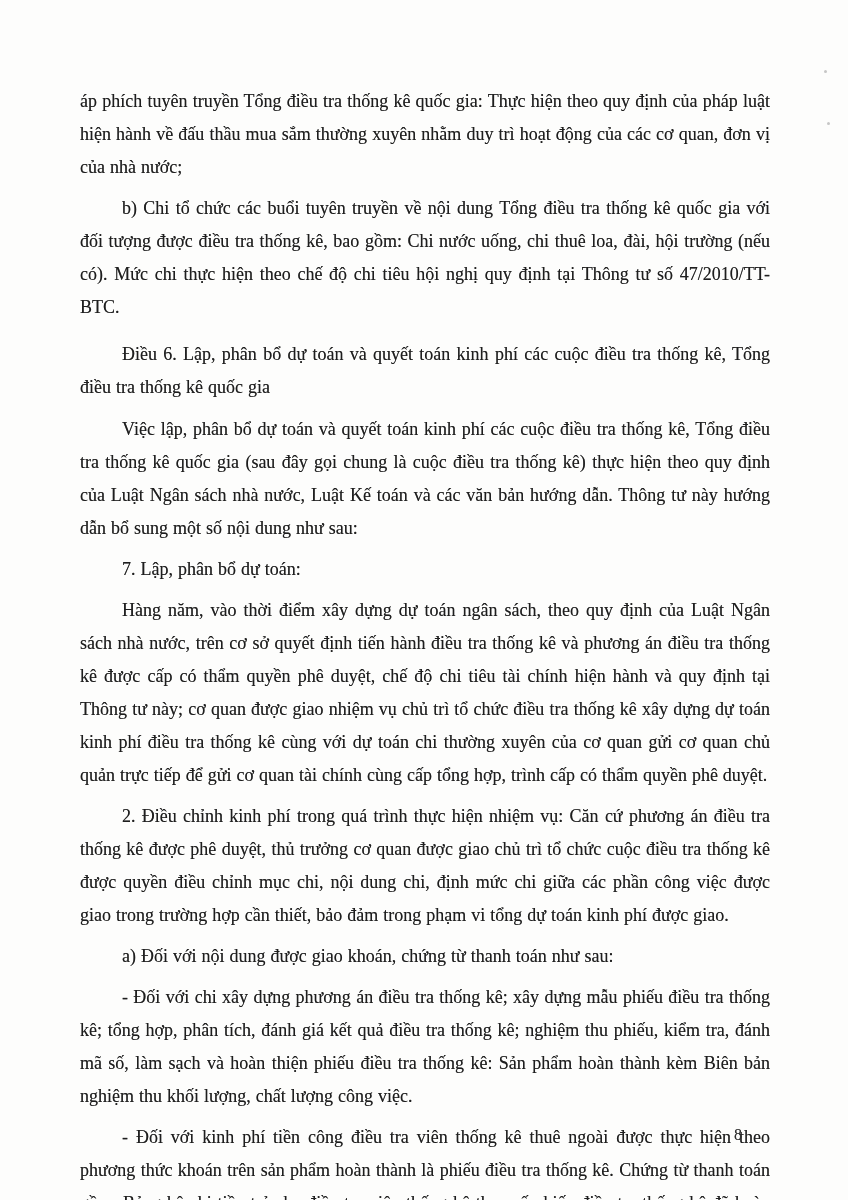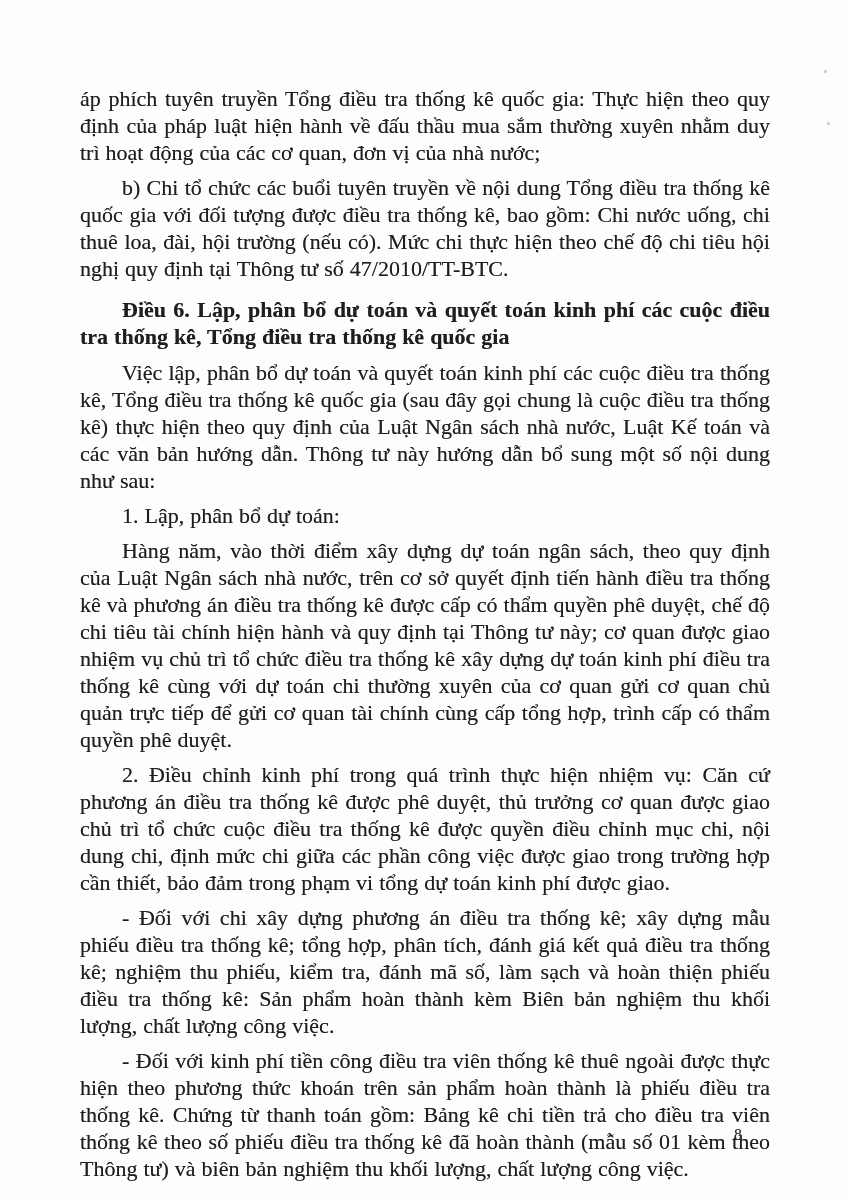"áp phích tuyên truyền Tổng" .para { font-size: 22px -> 18px; line-height: 27px -> 33px }
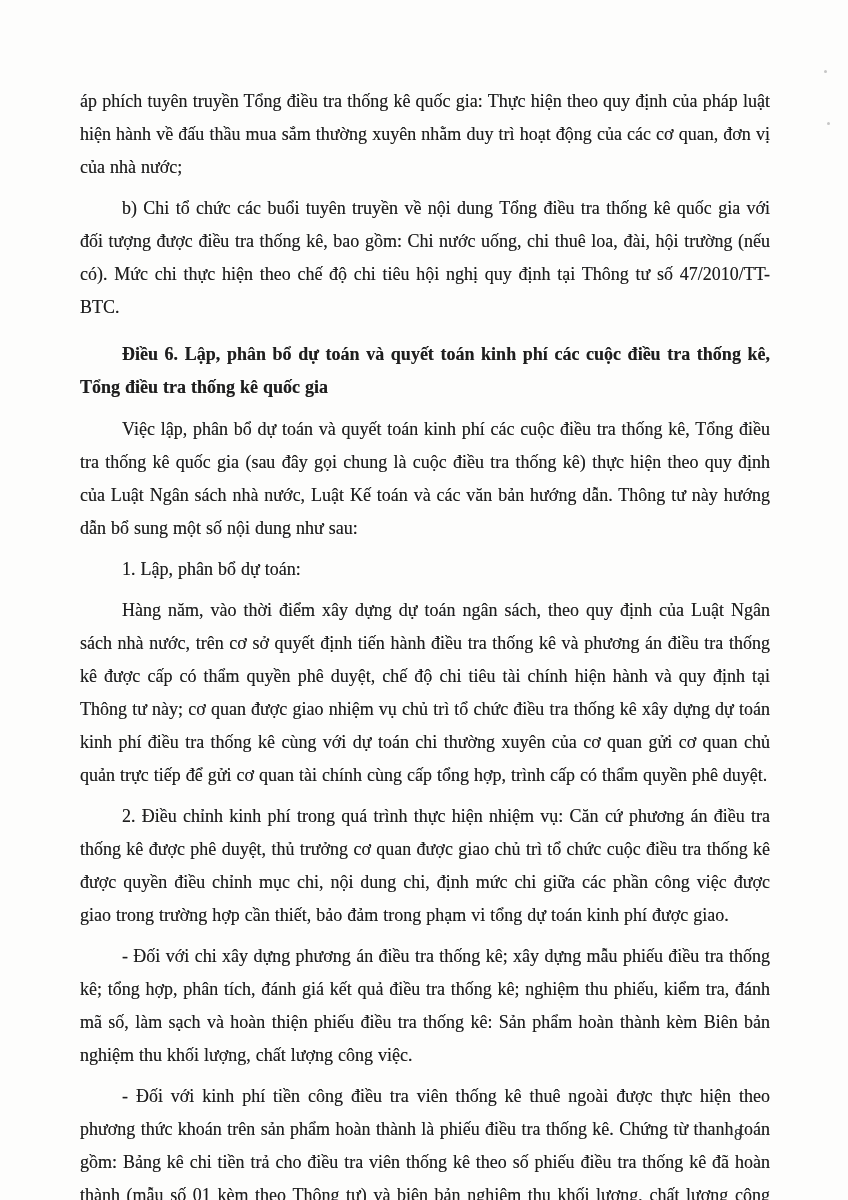"Điều 6. Lập, phân bổ" .para.heading { font-weight: bold -> normal }
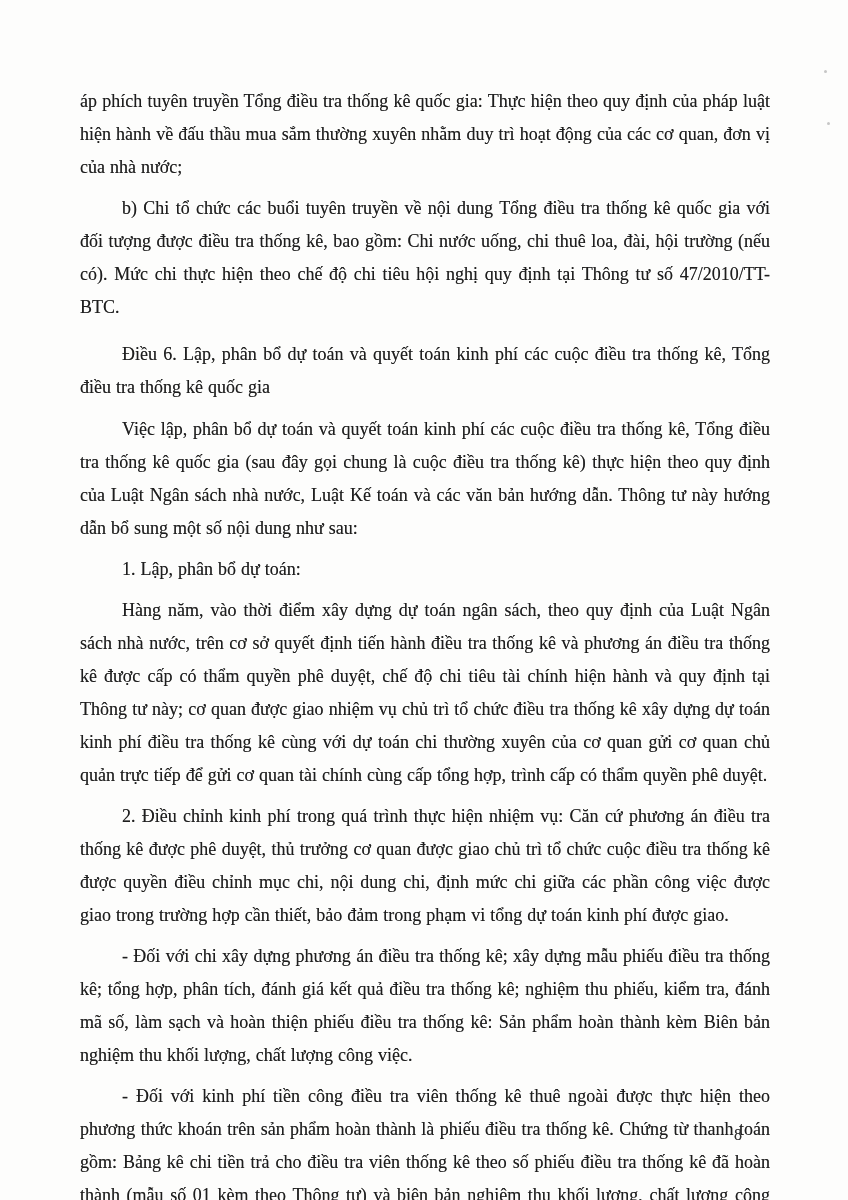"1. Lập, phân bổ dự" p.para { text: 1 -> 7 }
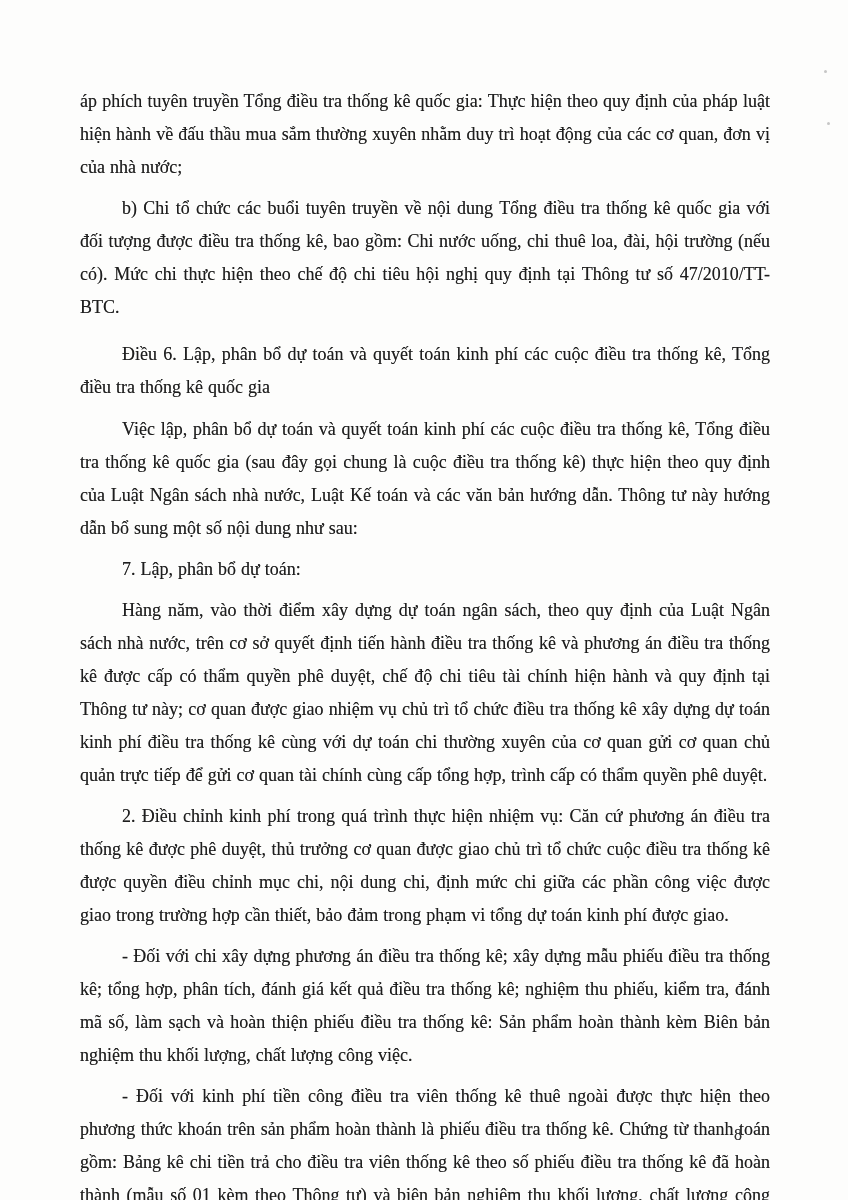"a) Đối với nội dung" p.para { html: none -> <p>a) Đối với nội dung được giao khoán, chứng từ thanh toán như sau:</p> }
